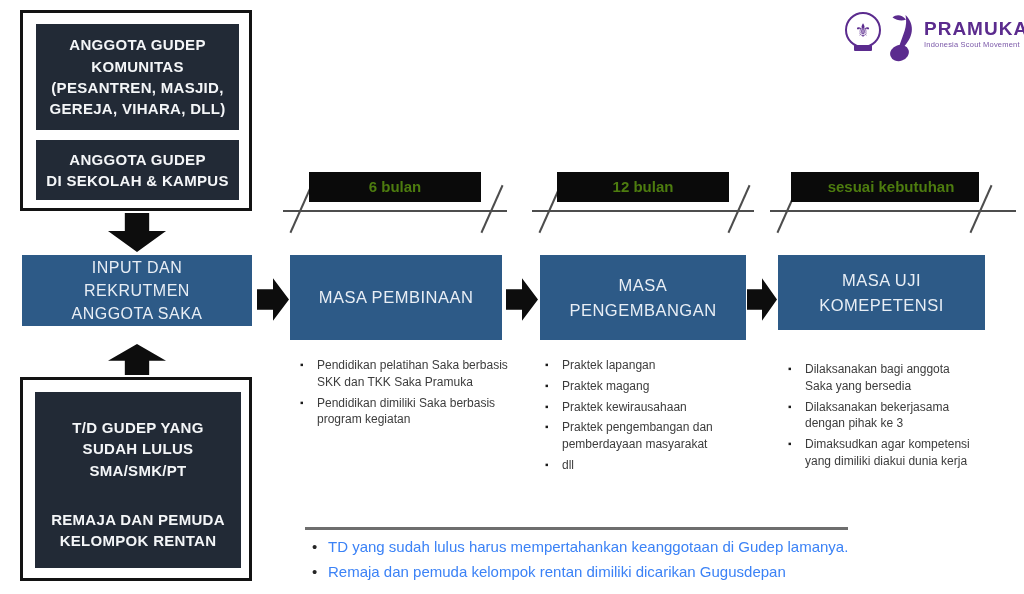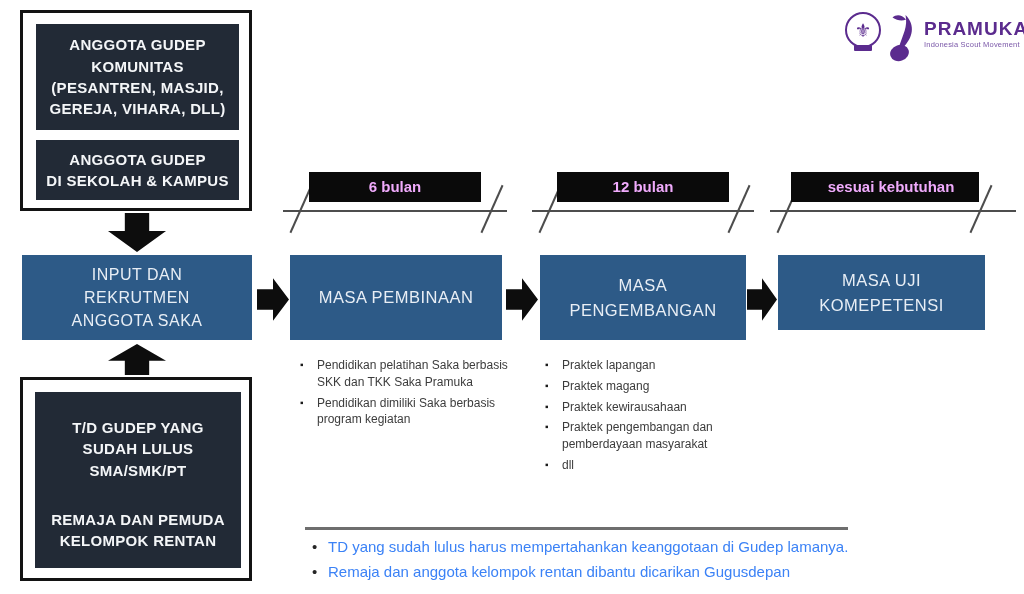"6 bulan" .marker .dur { color: #f0abfc -> #4d7c0f }
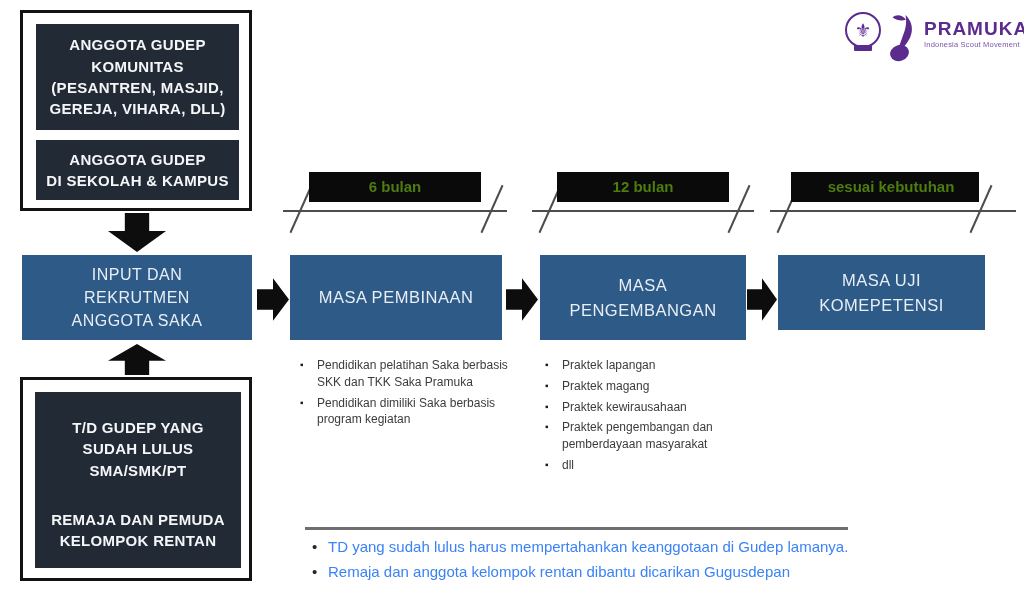"INPUT DAN" div.bluebox { height: 85px -> 71px }
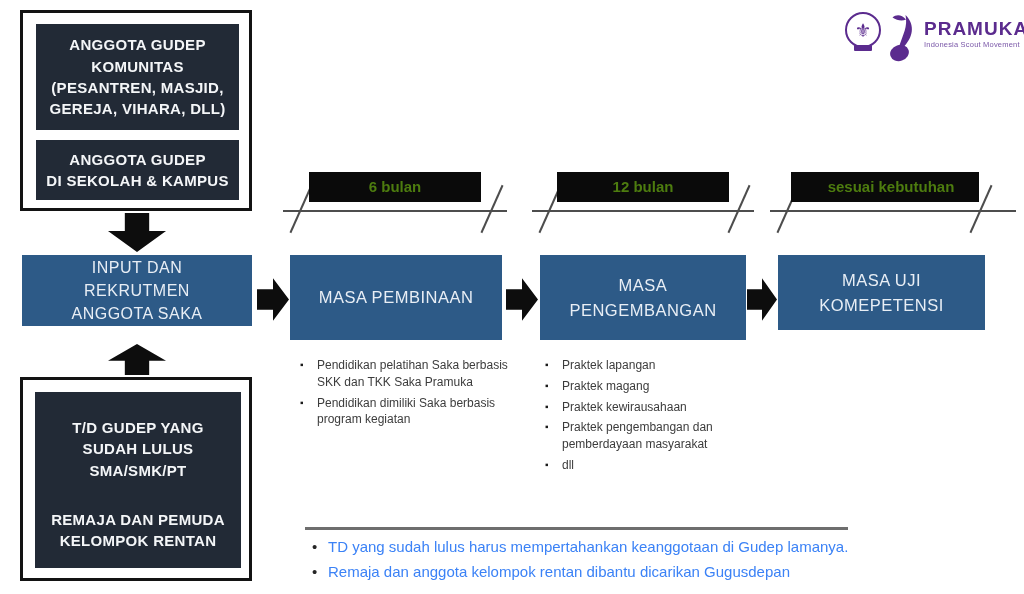"Dilaksanakan bagi anggota Saka yang" ul.blist { html: none -> <ul> <li>Dilaksanakan bagi anggota Saka yang bersedia</li> <li>Dilaksanakan bekerjasama dengan pihak ke 3</li> <li>Dimaksudkan agar kompetensi yang dimiliki diakui dunia kerja</li> </ul> }
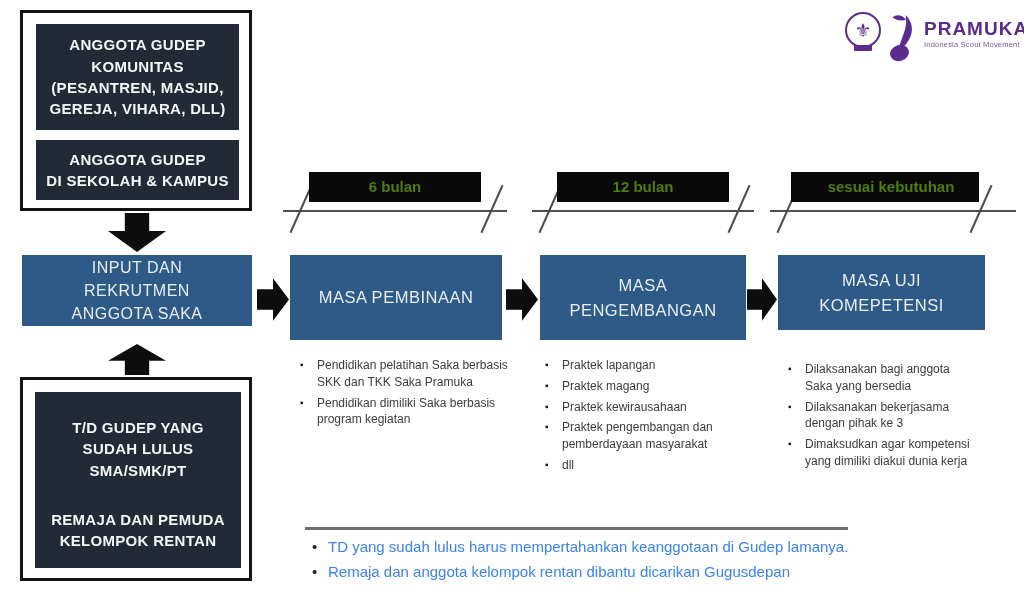"Remaja dan anggota kelompok rentan" li { text: anggota kelompok rentan dibantu -> pemuda kelompok rentan dimiliki }
